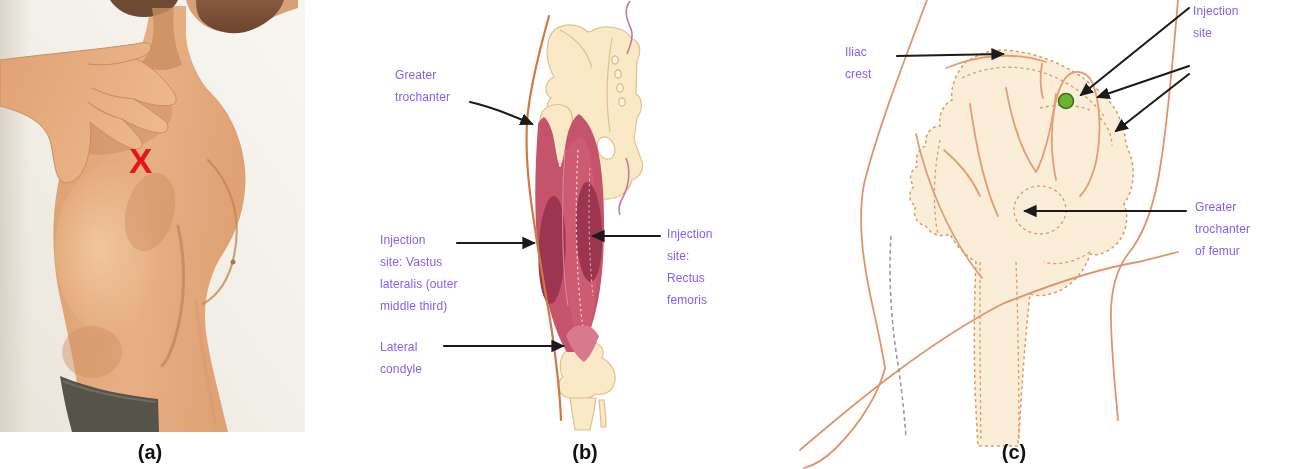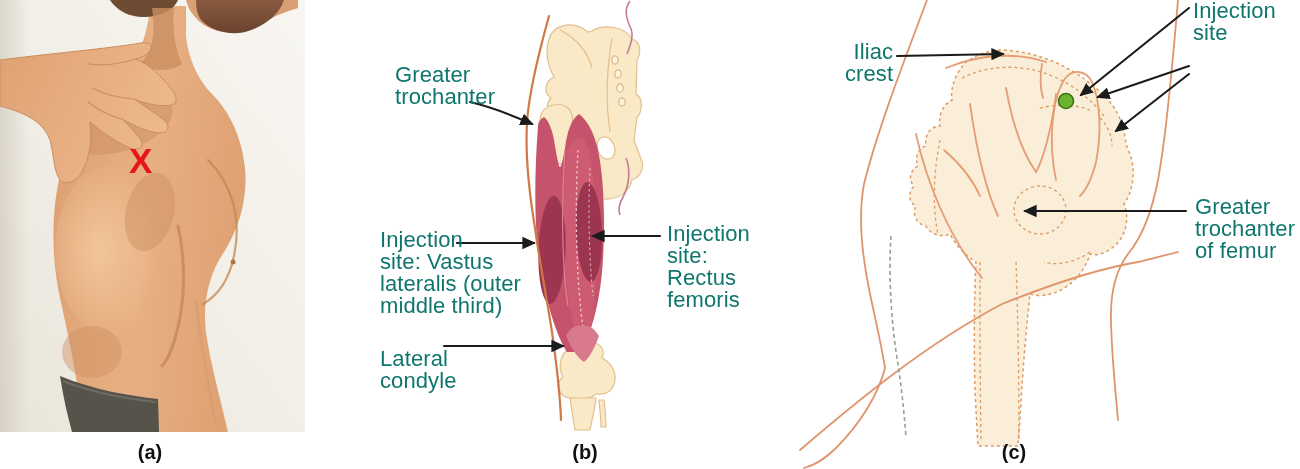"Injection" .lbl { color: #0f766e -> #8b5cf6; font-size: 22px -> 12px }
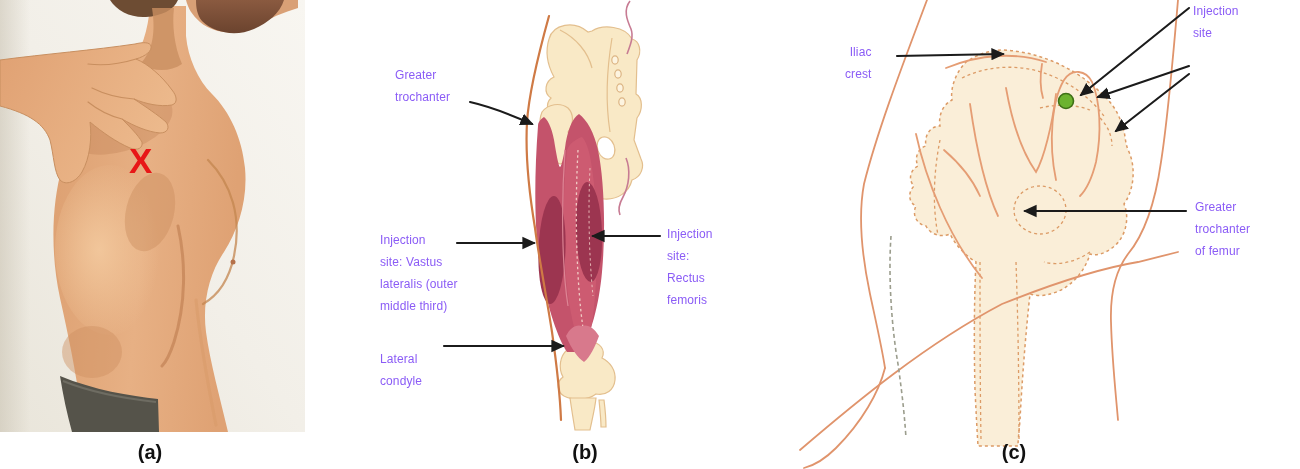"Iliac" div.lbl { text-align: right -> none }
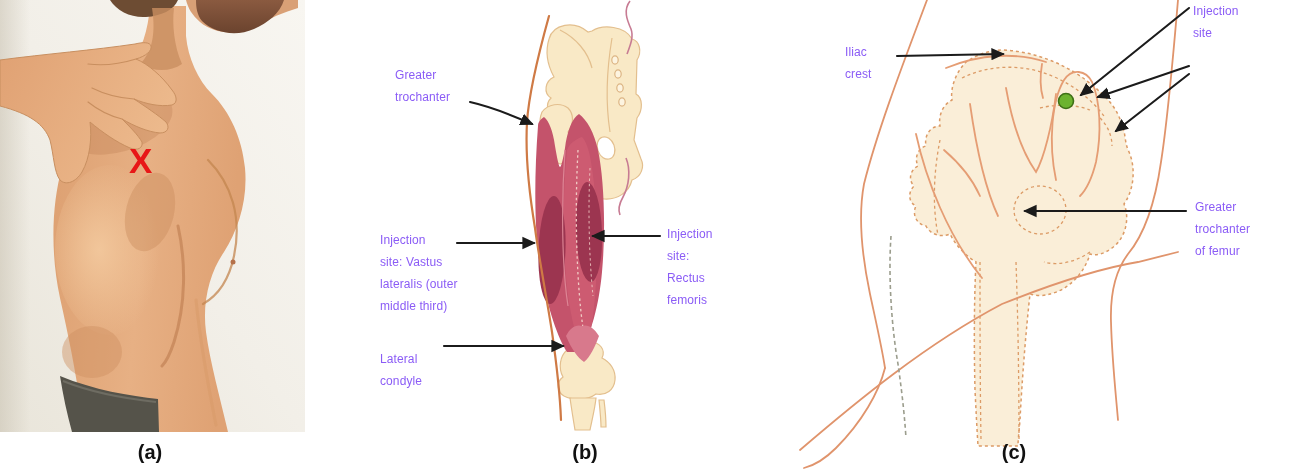"Lateral" div.lbl { top: 348px -> 336px }
